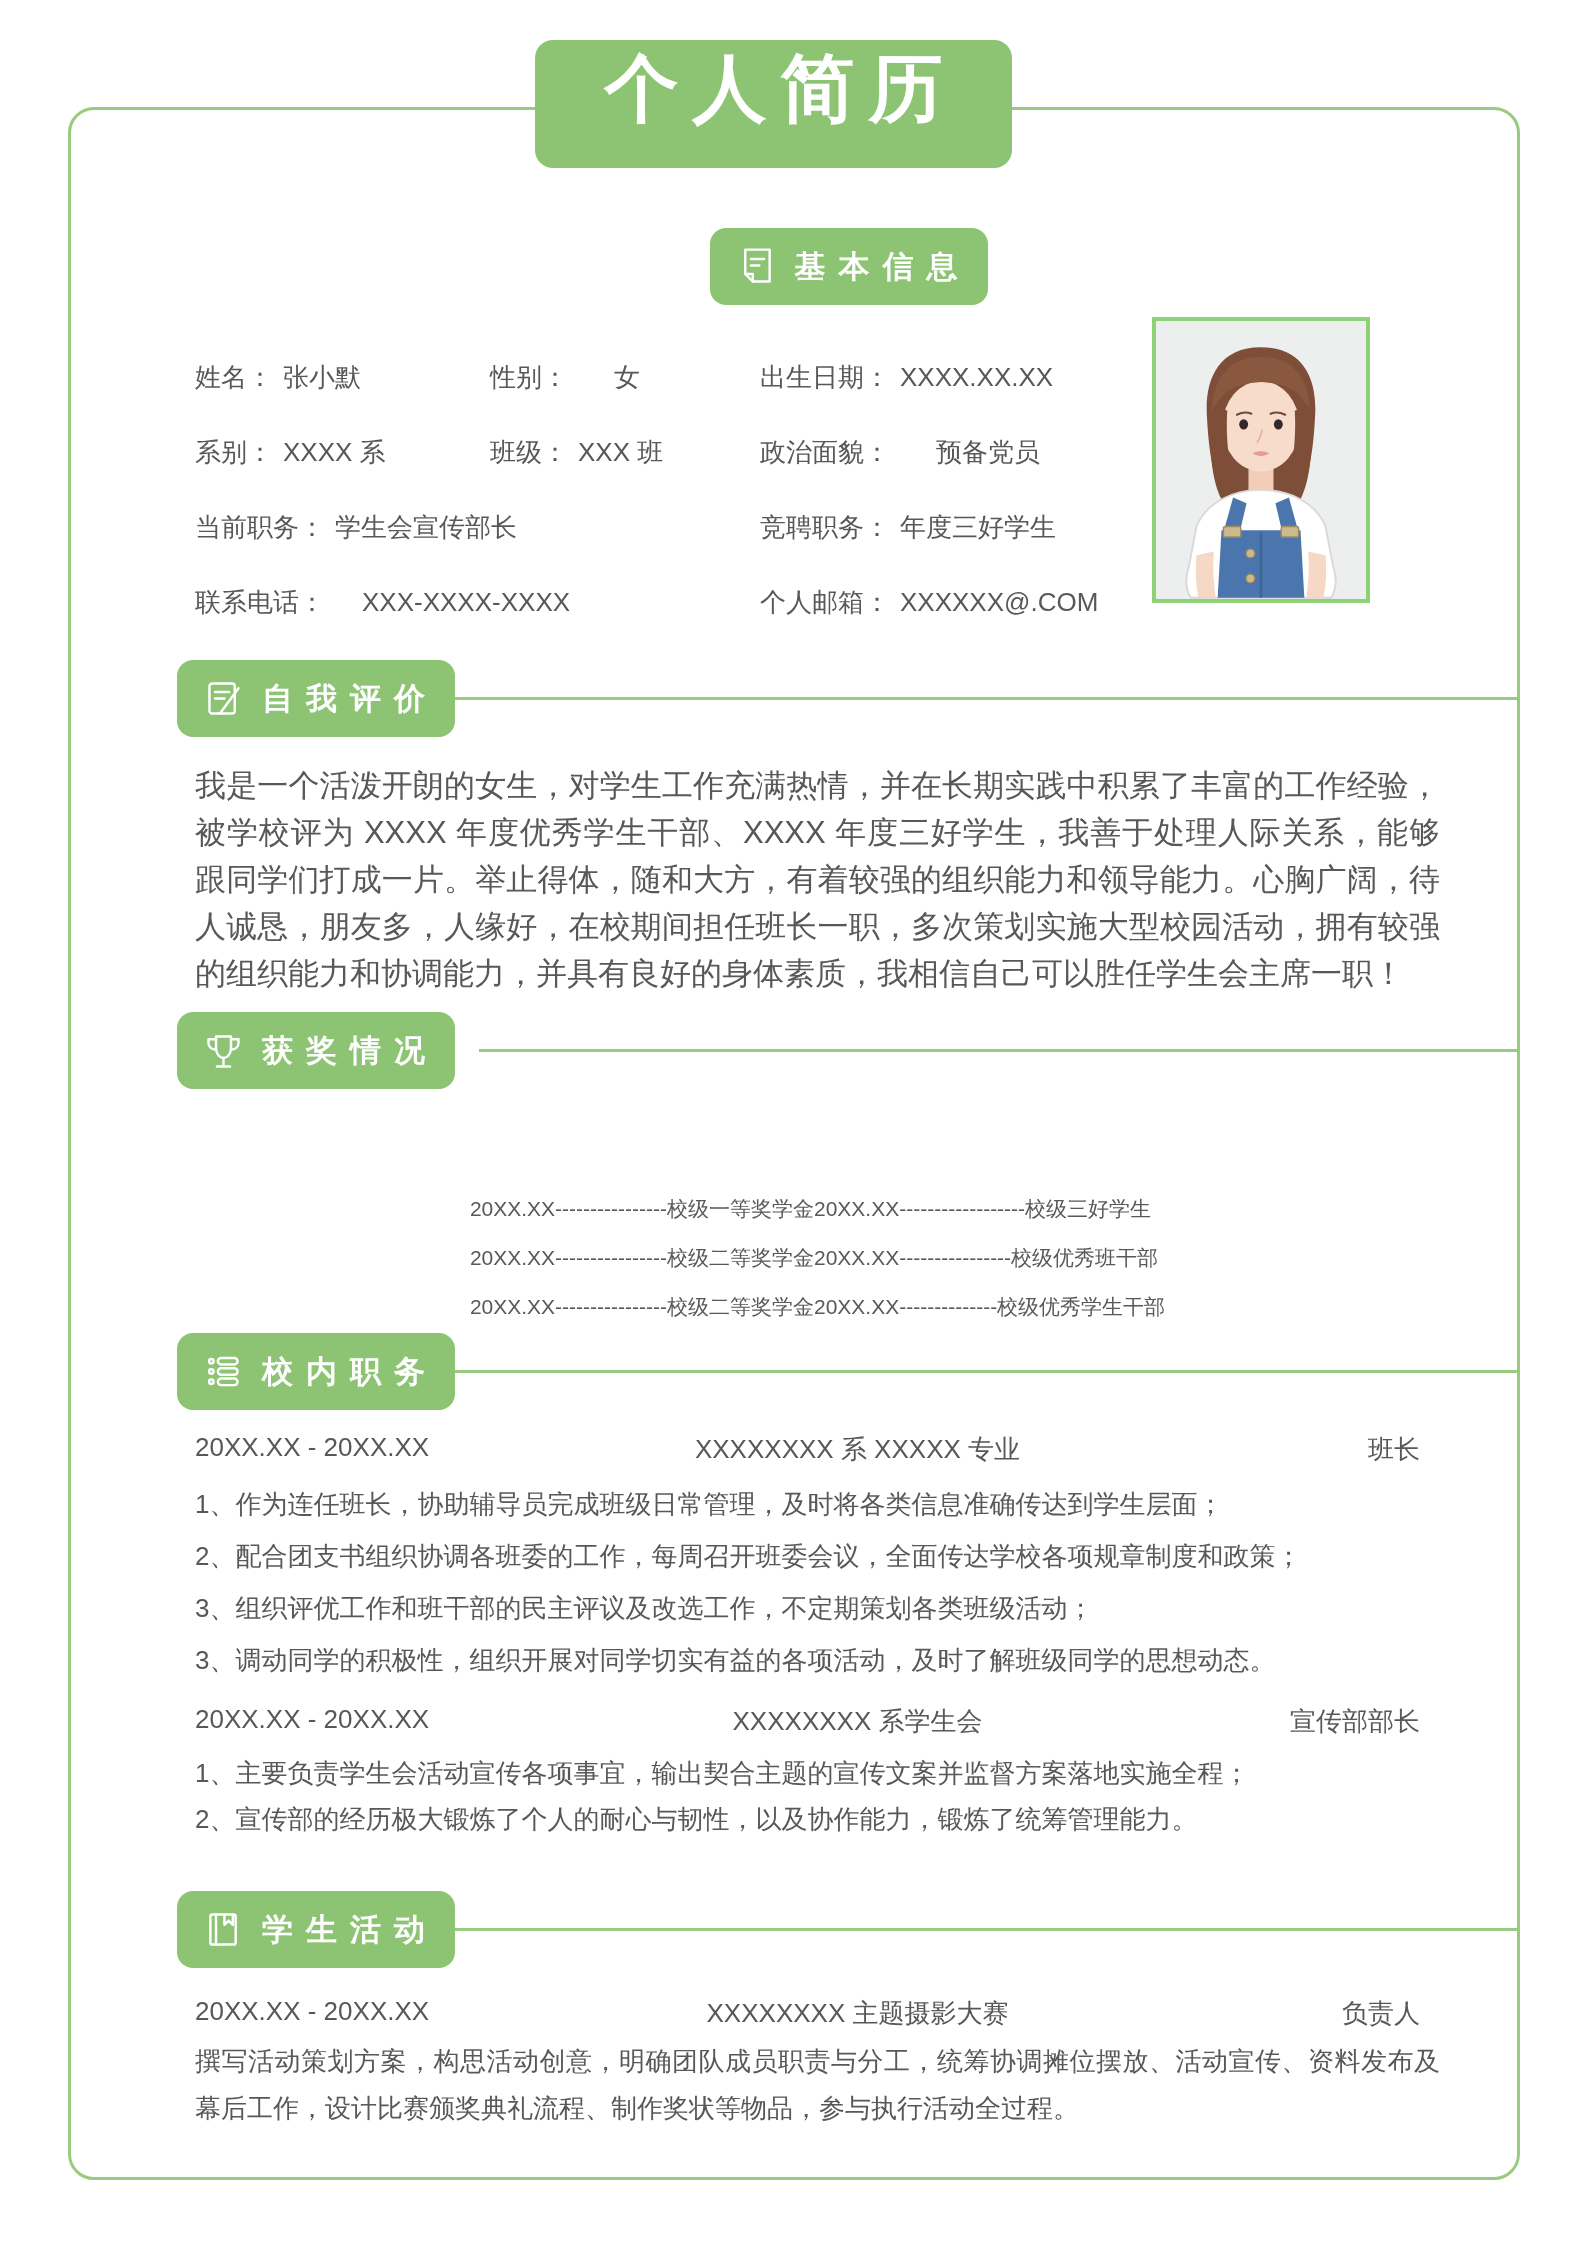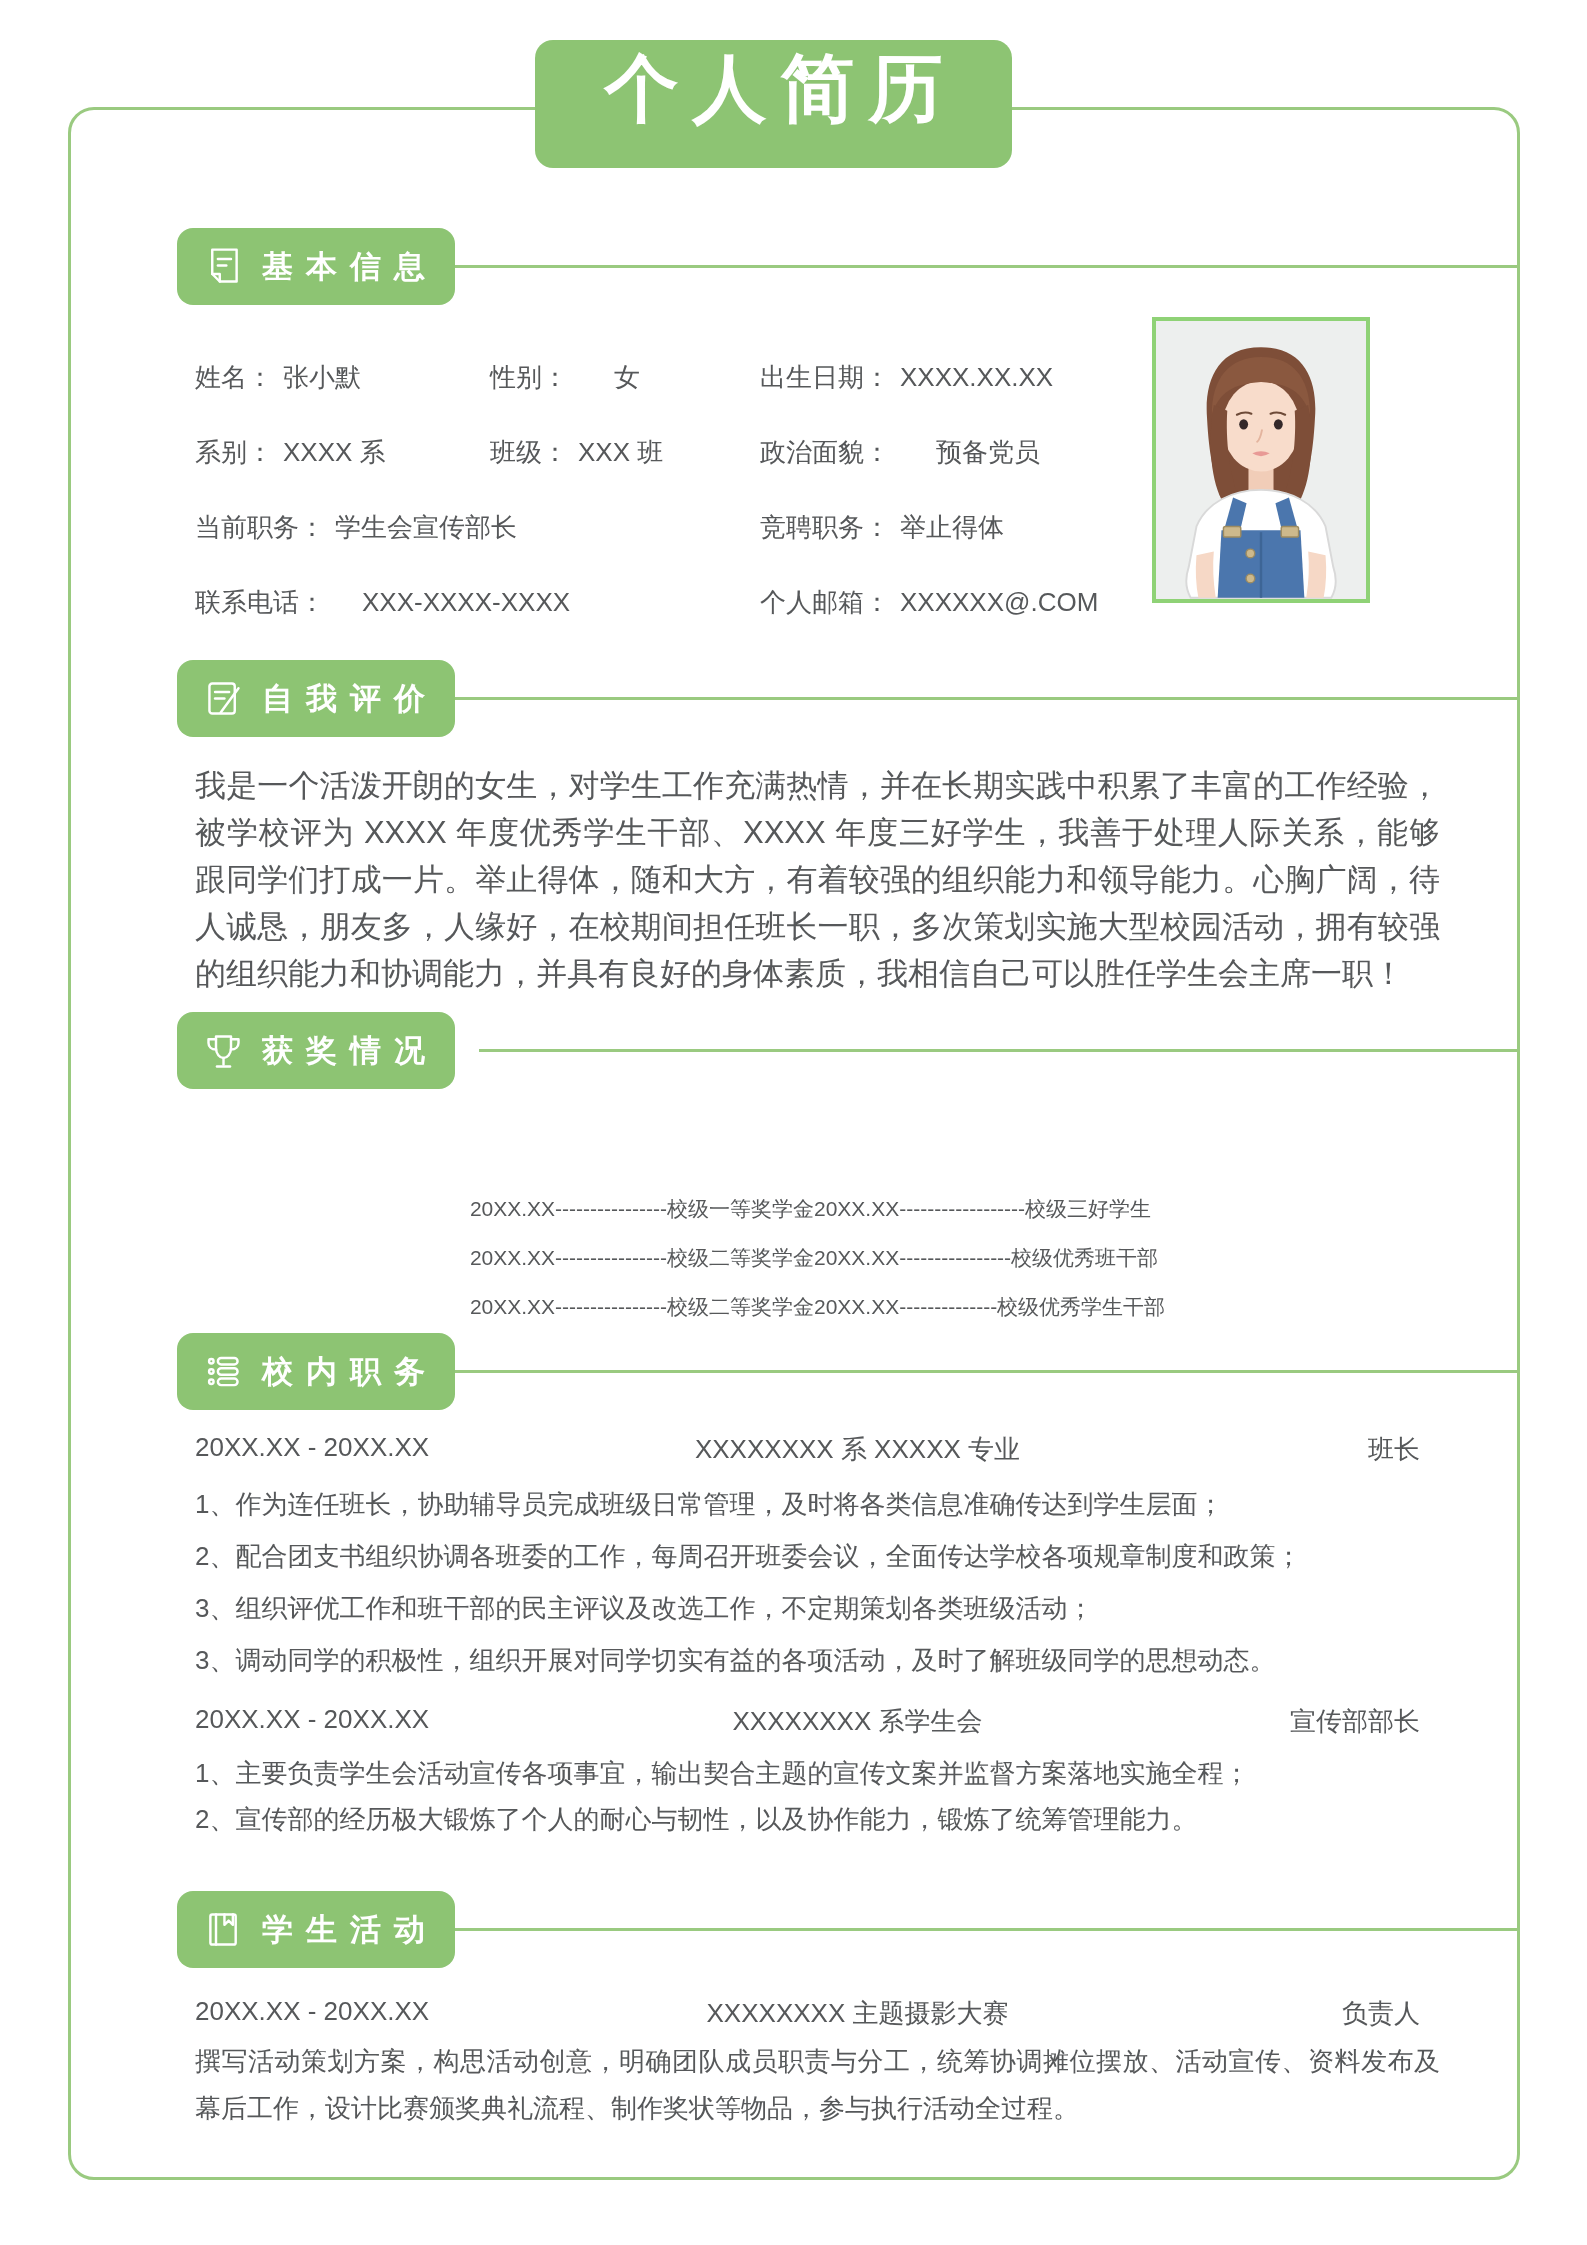"基本信息" div.sec-head { flex-direction: none -> column }
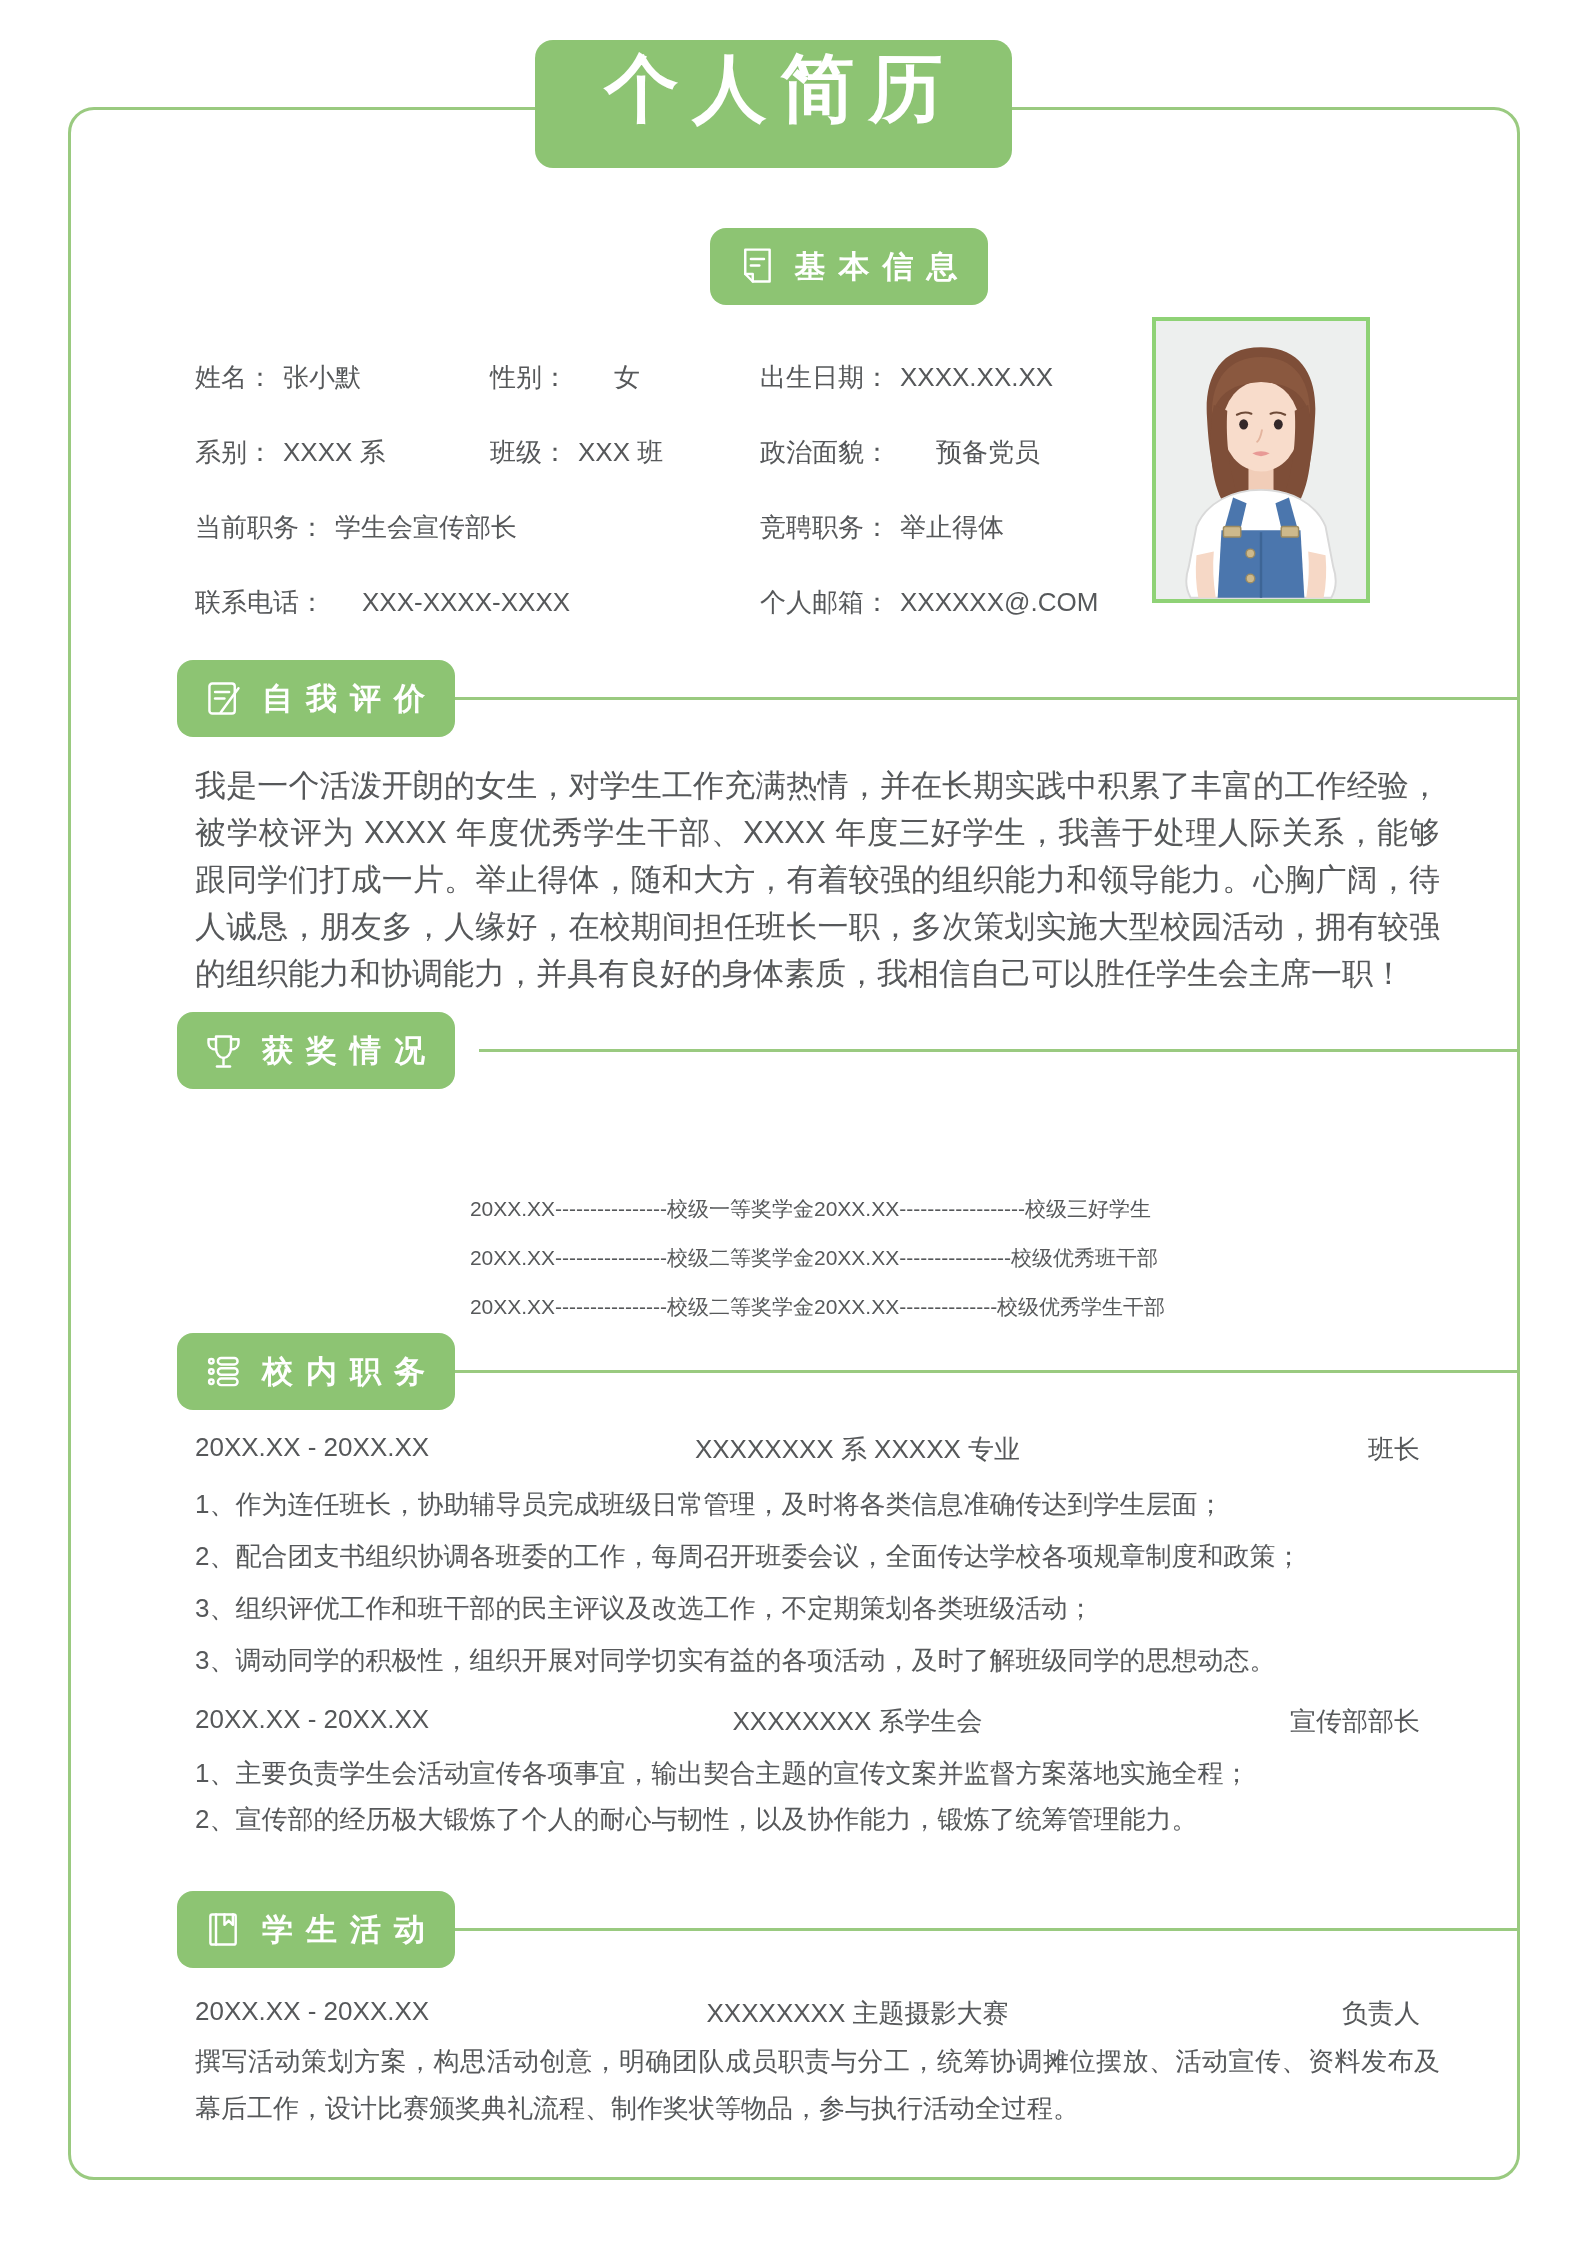"举止得体" span.val { text: 举止得体 -> 年度三好学生 }
